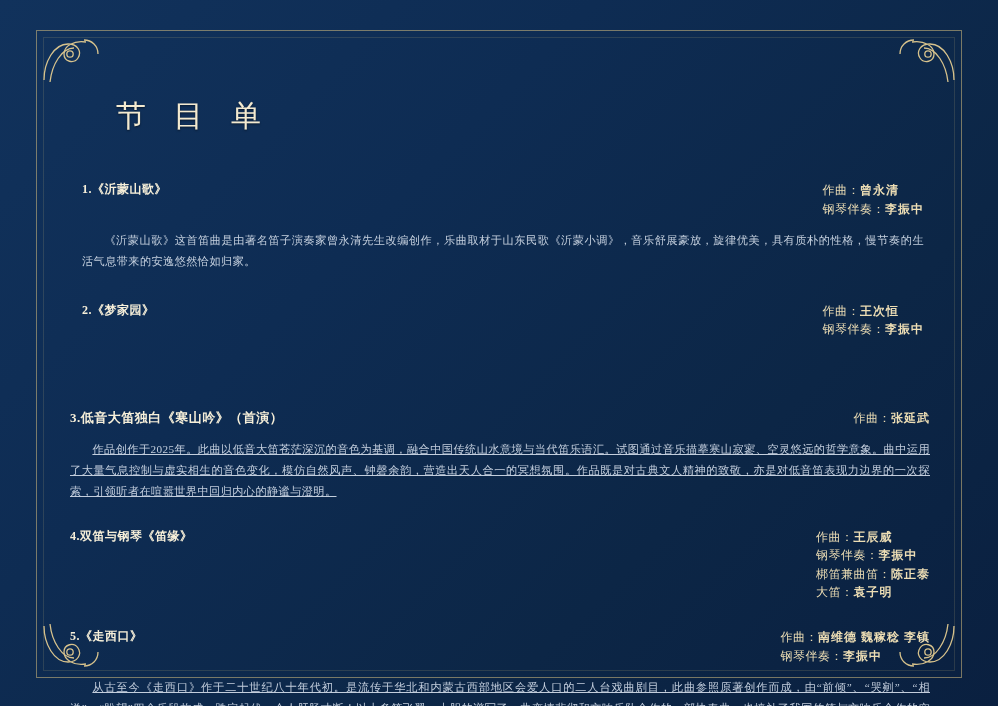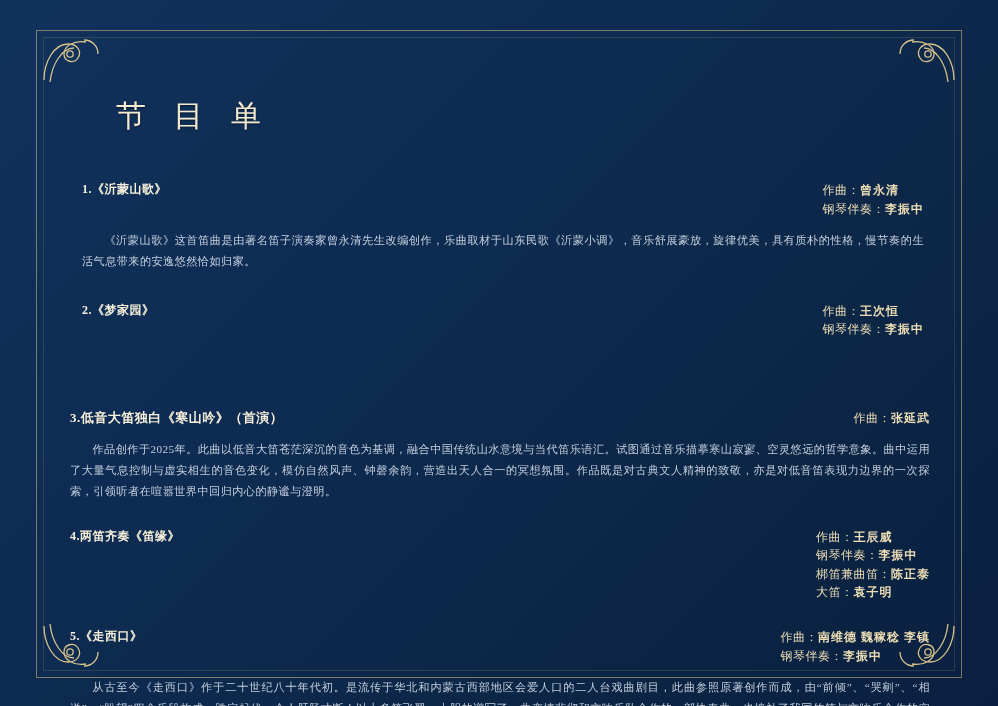"作品创作于2025年。此曲以低音大笛苍茫深沉的音色为基调，融合中国传统山水意境与" .col-right .entry-body { text-decoration: none -> underline }
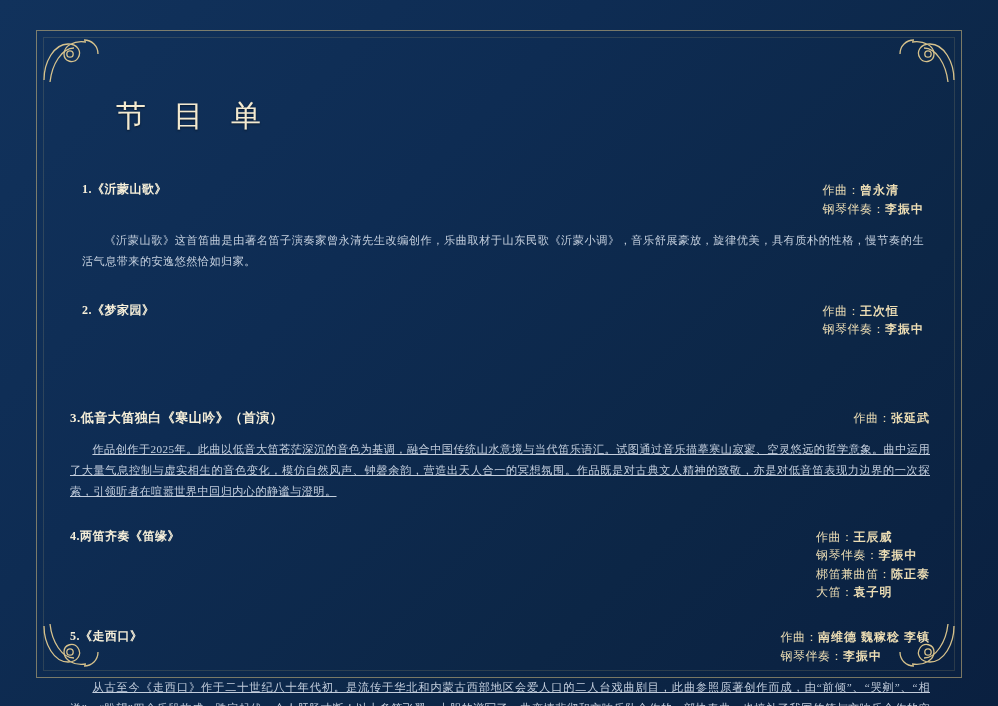"两笛齐奏《笛缘》" span { text: 两笛齐奏 -> 双笛与钢琴 }
